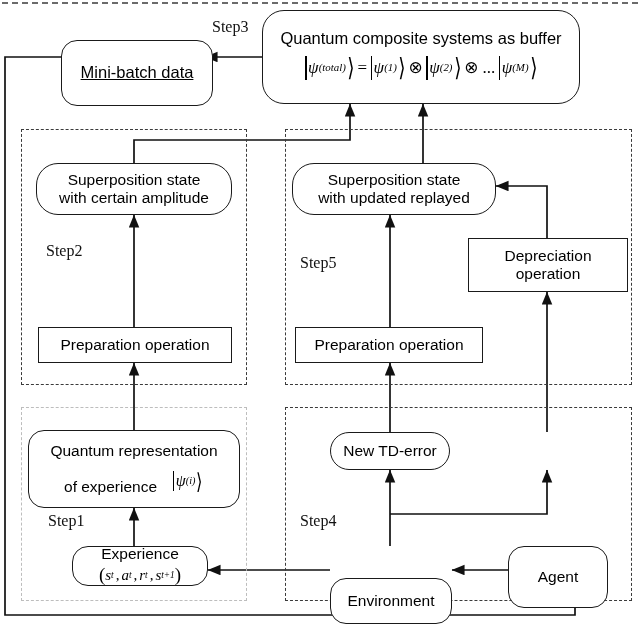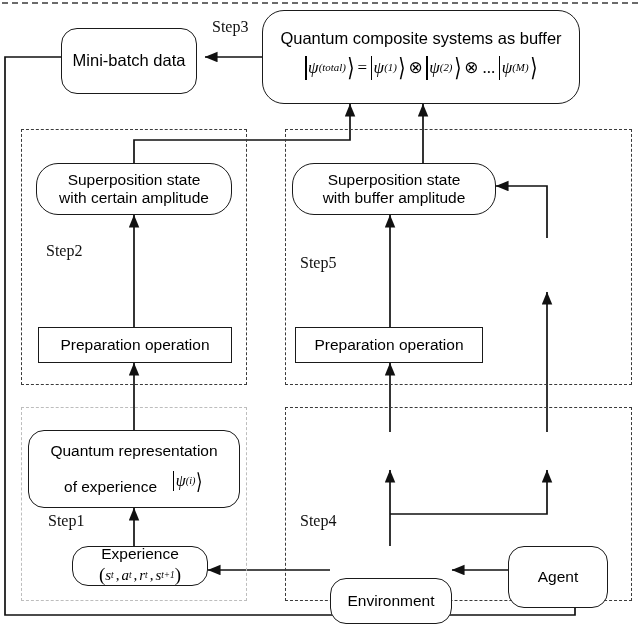"Mini-batch data" div.node { text-decoration: none -> underline; top: 28px -> 40px; width: 136px -> 152px }
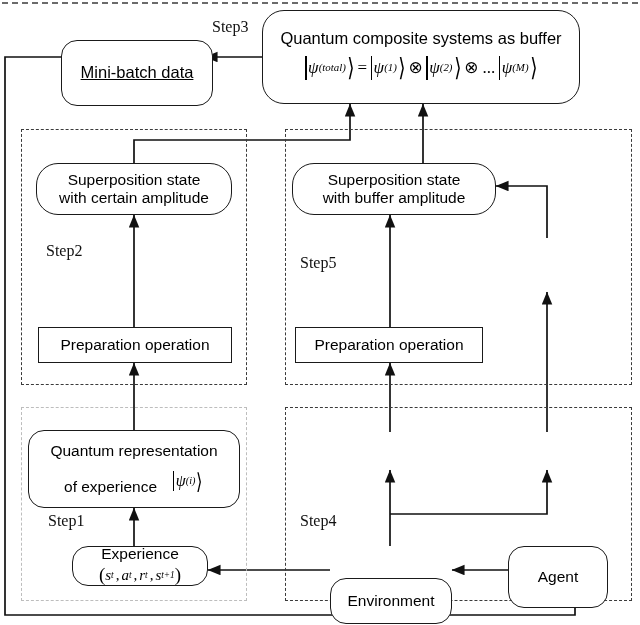"with buffer amplitude" span.ln { text: buffer amplitude -> updated replayed }
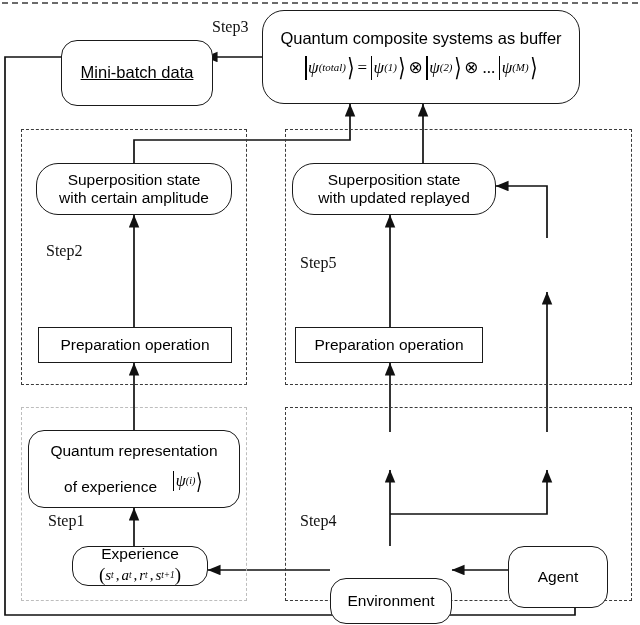"Depreciation" div.node { html: none -> <div> <span>Depreciation</span> <span>operation</span> </div> }
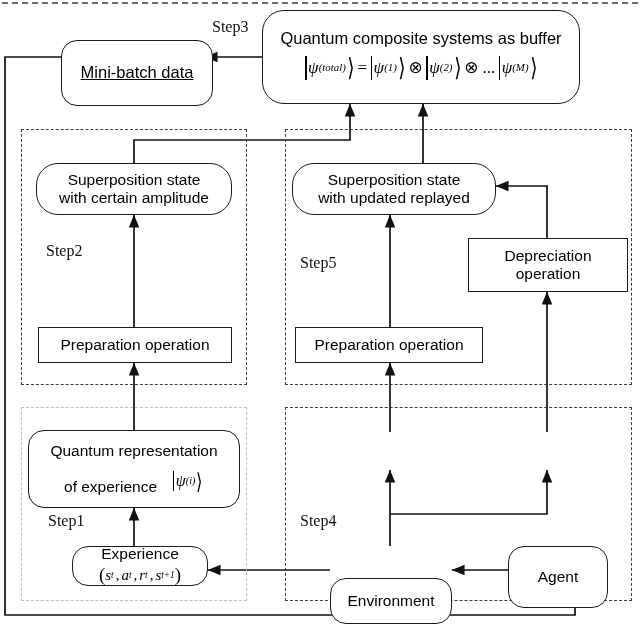"New TD-error" div.node { html: none -> <div> <span>New TD-error</span> </div> }
